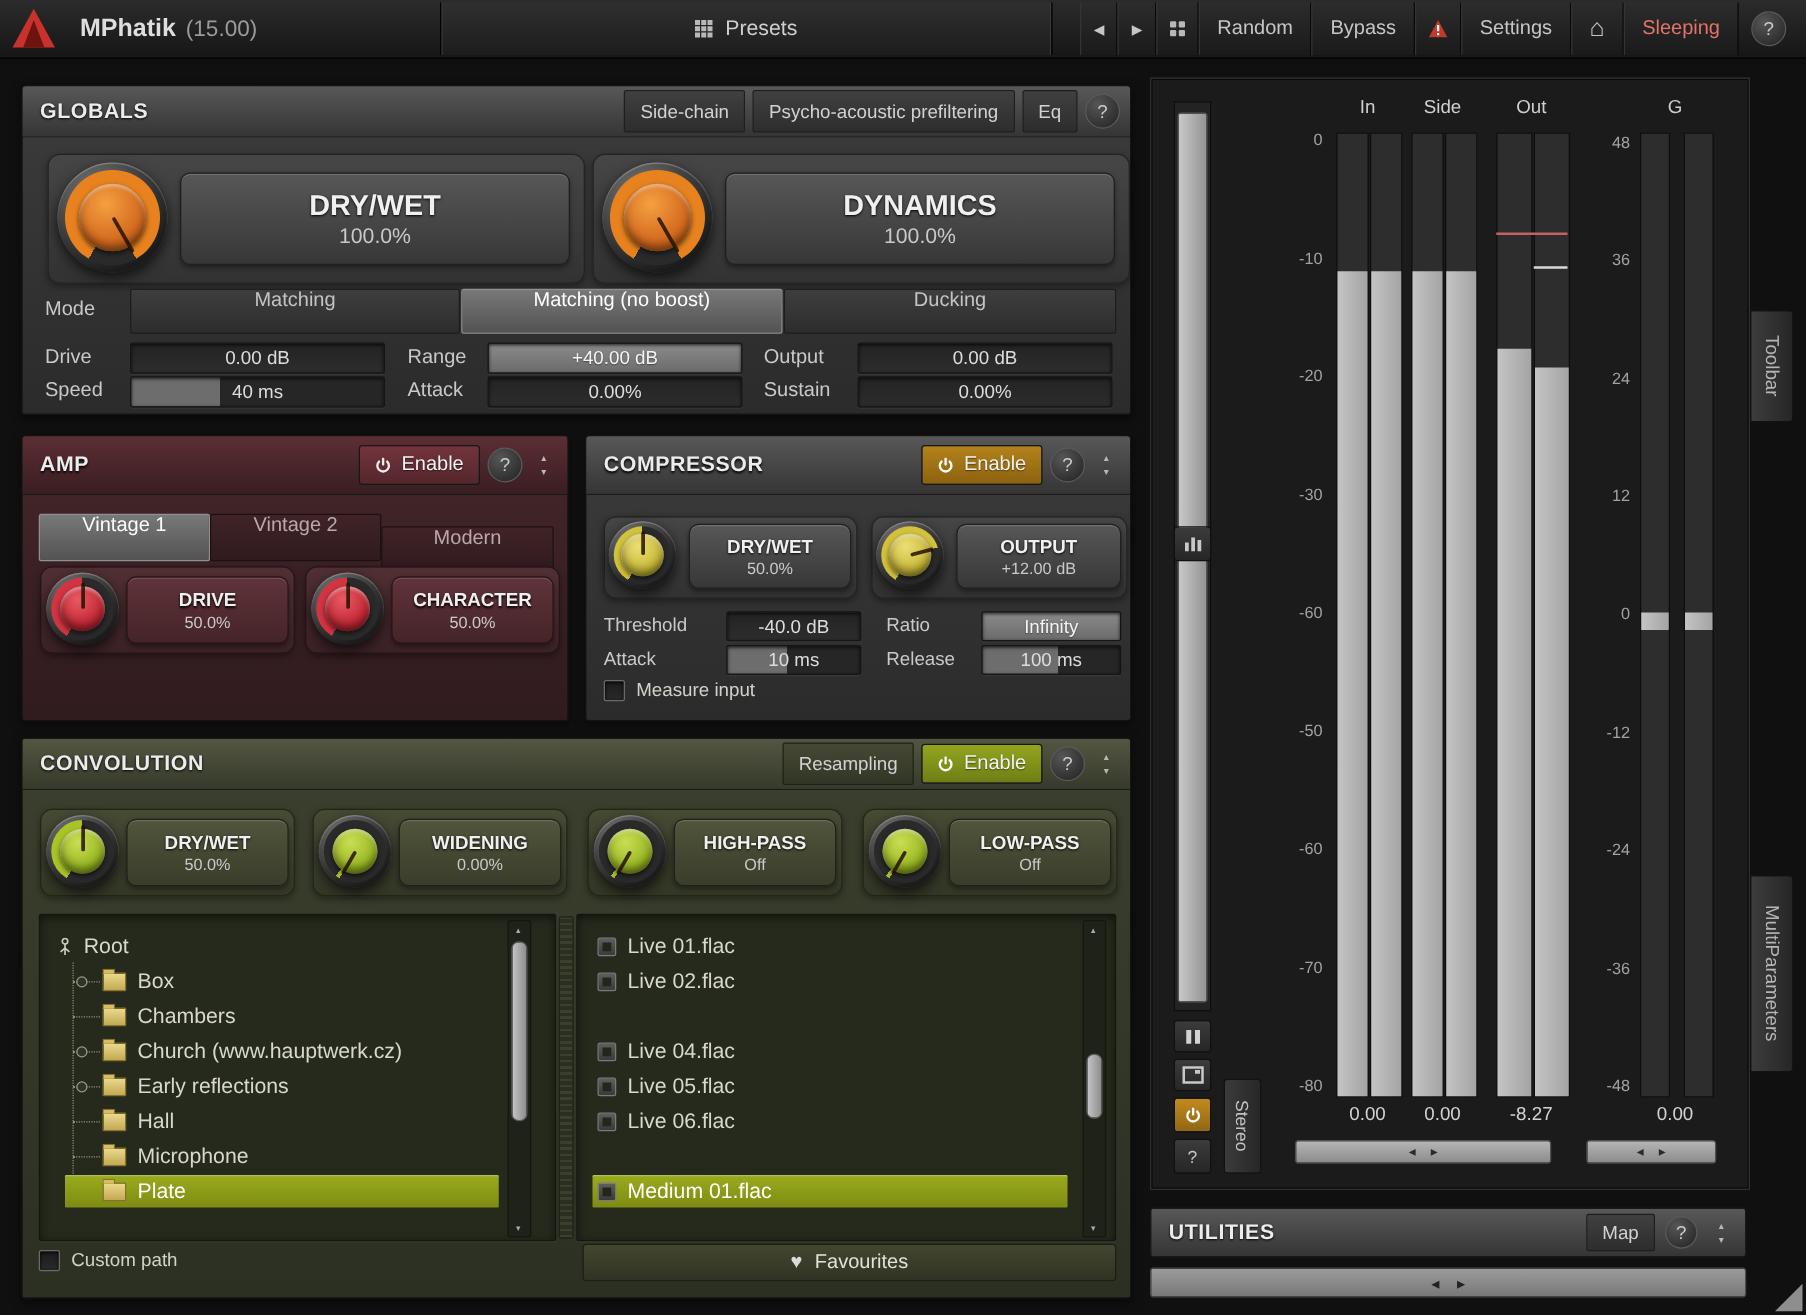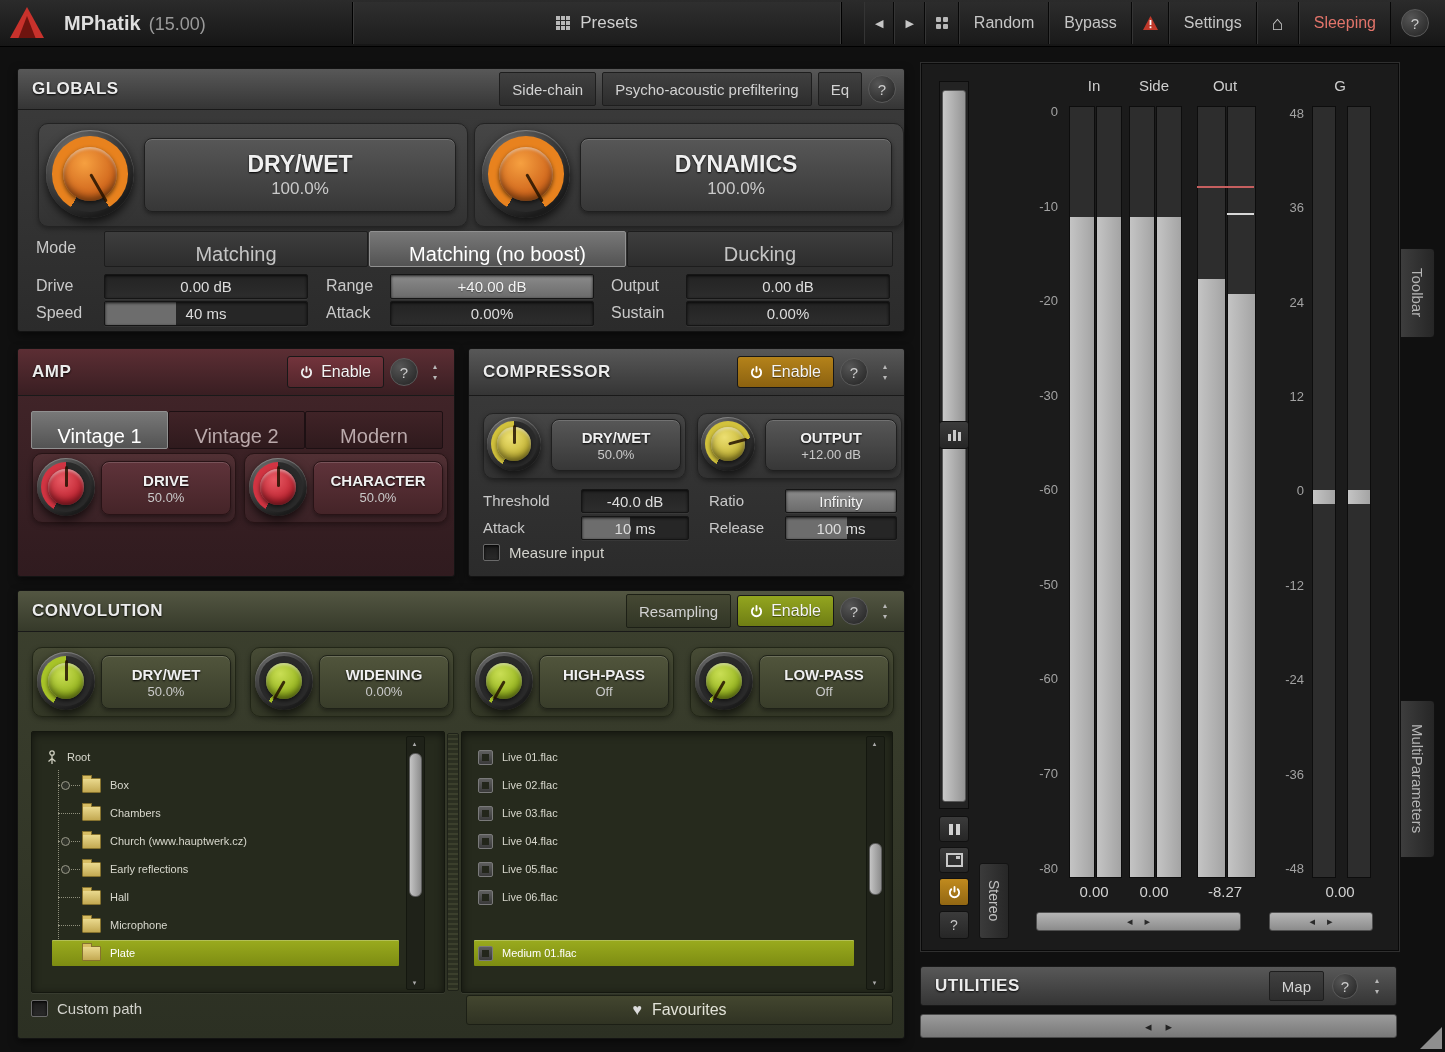"Matching" .selbtn { align-items: flex-end -> flex-start; font-size: 20px -> 16px }
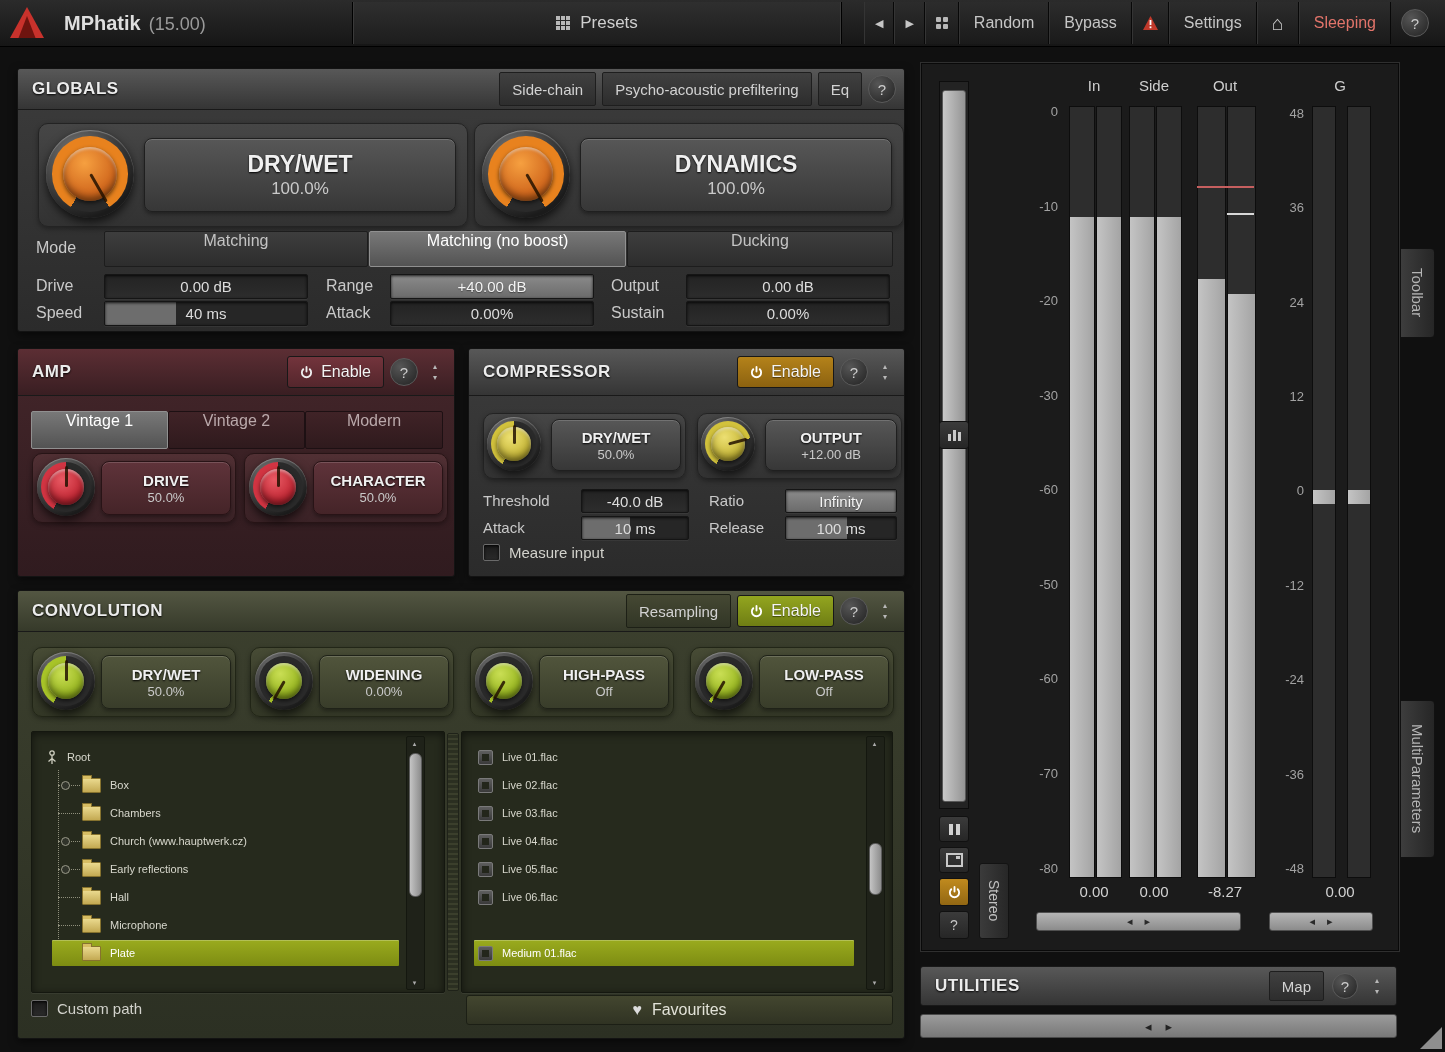"Modern" div.selbtn { top: 62px -> 72px }
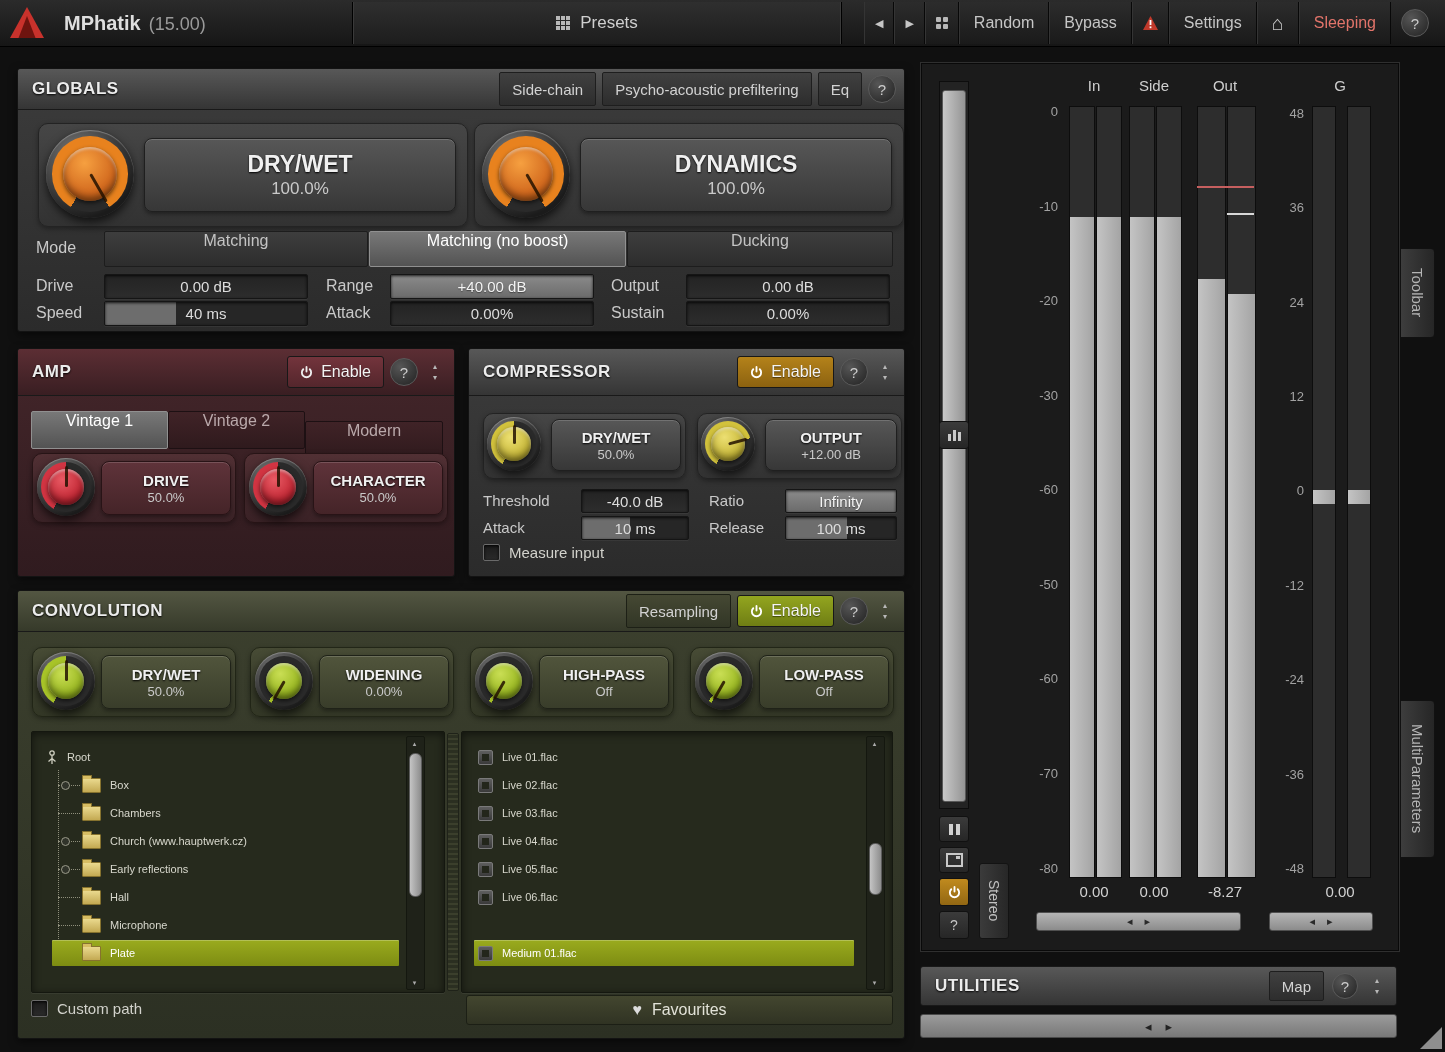"Root" .trow,.frow { font-size: 11px -> 17px }
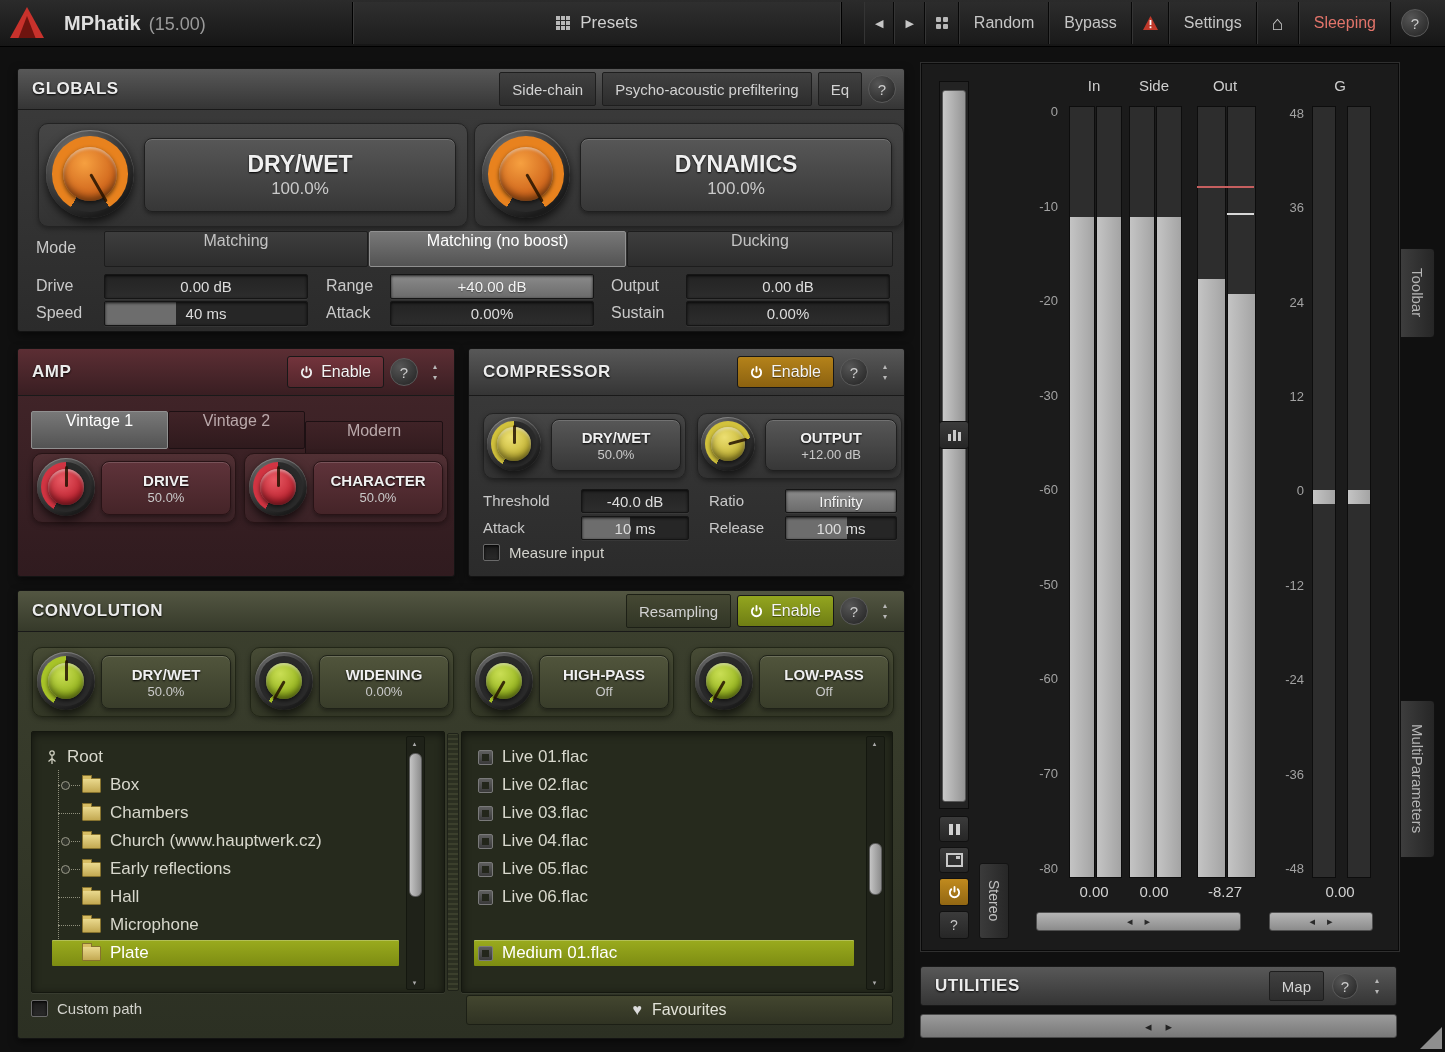"Live 03.flac" div.frow { html: <div> <span></span> <span>Live 03.flac</span> </div> -> none }
